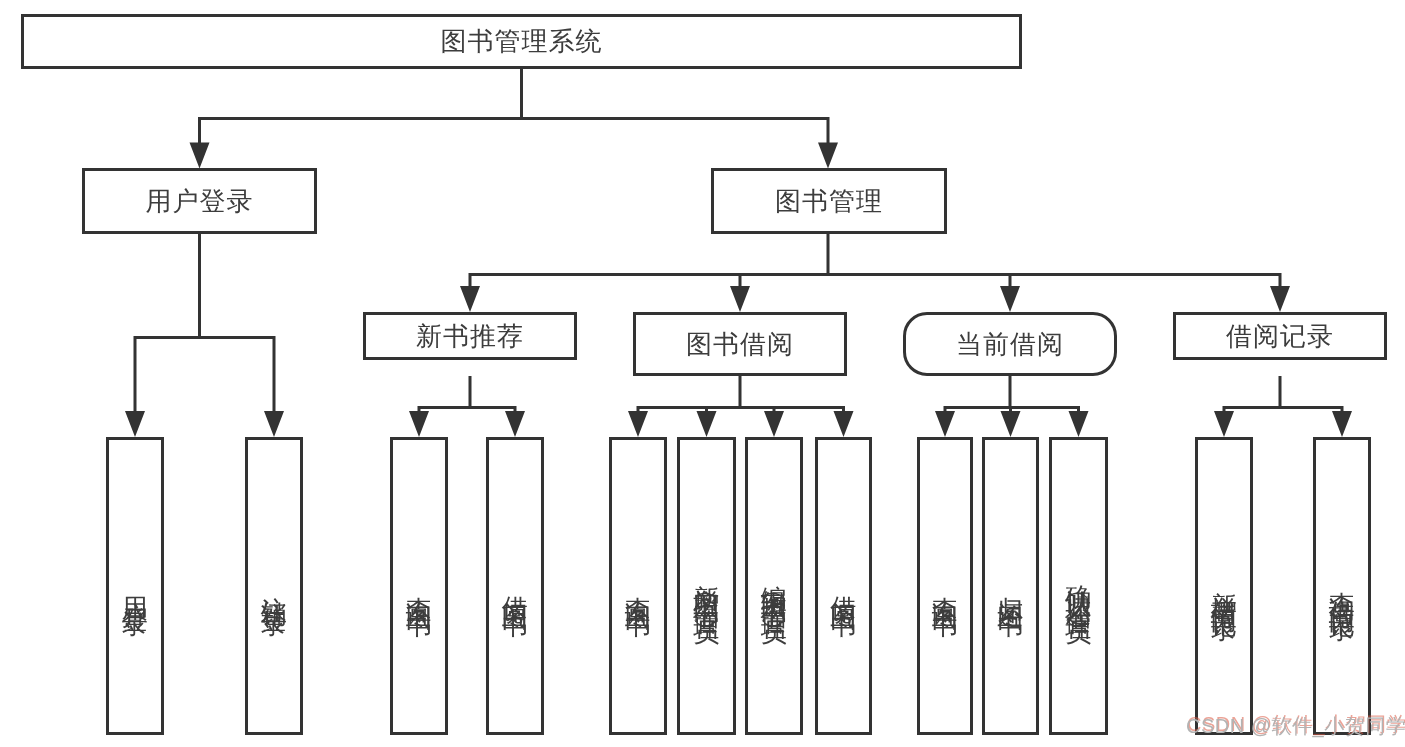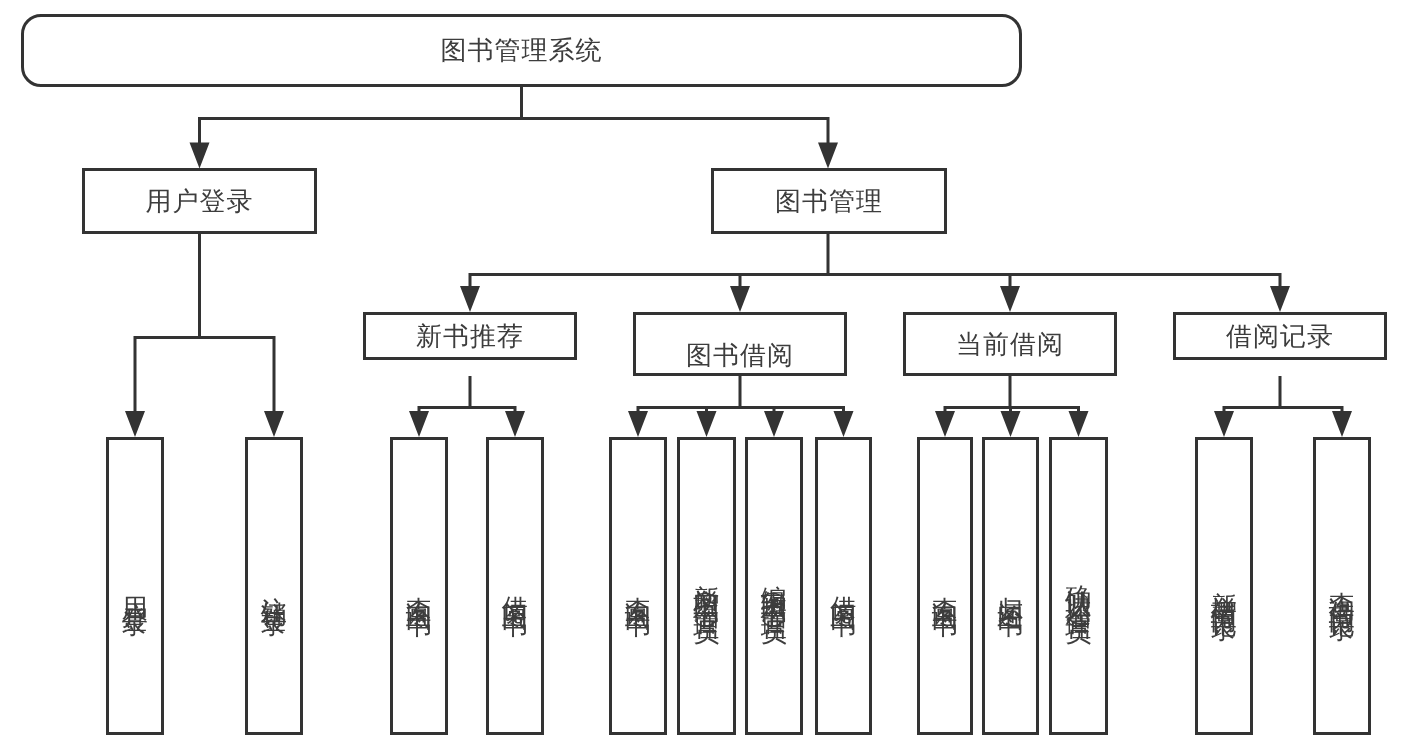"图书管理系统" div.box { border-radius: 20px -> none; height: 73px -> 55px }
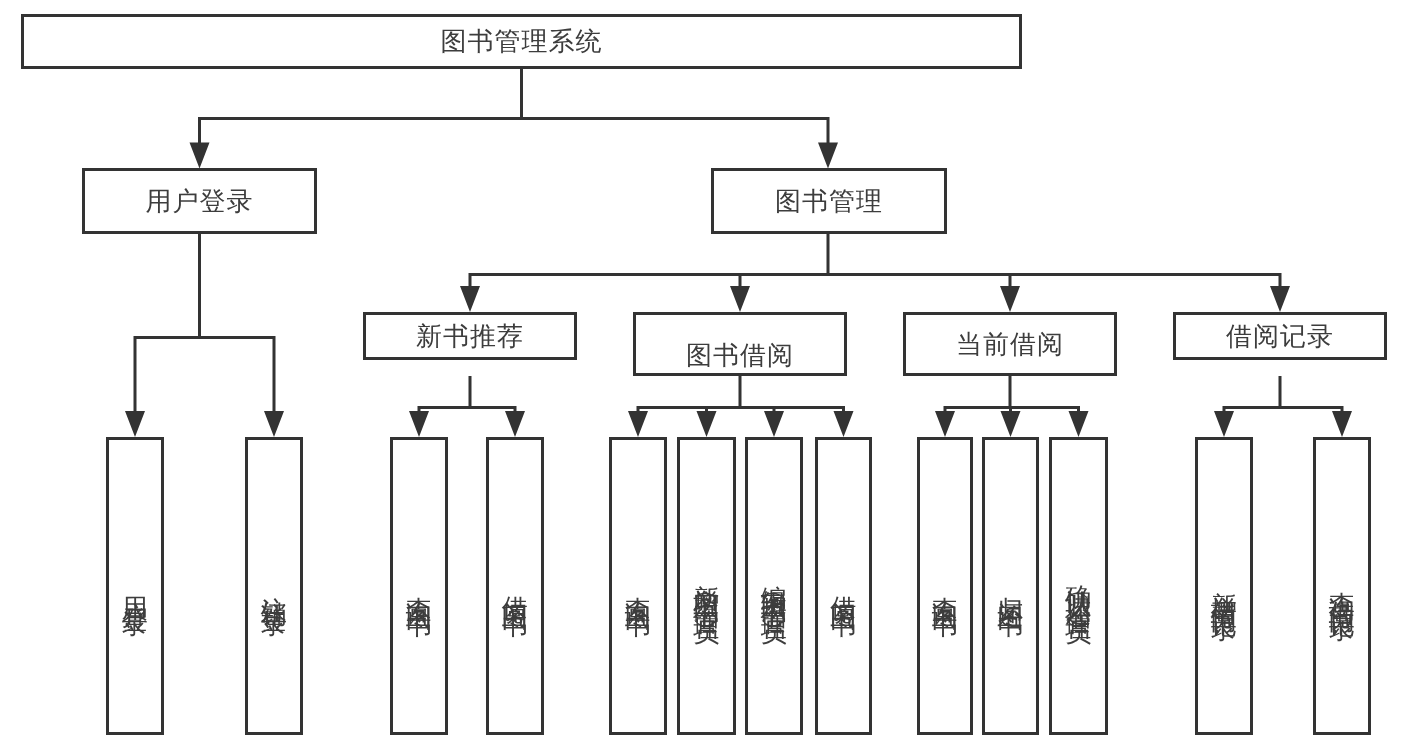"图书借阅" div.box { align-items: flex-end -> none }
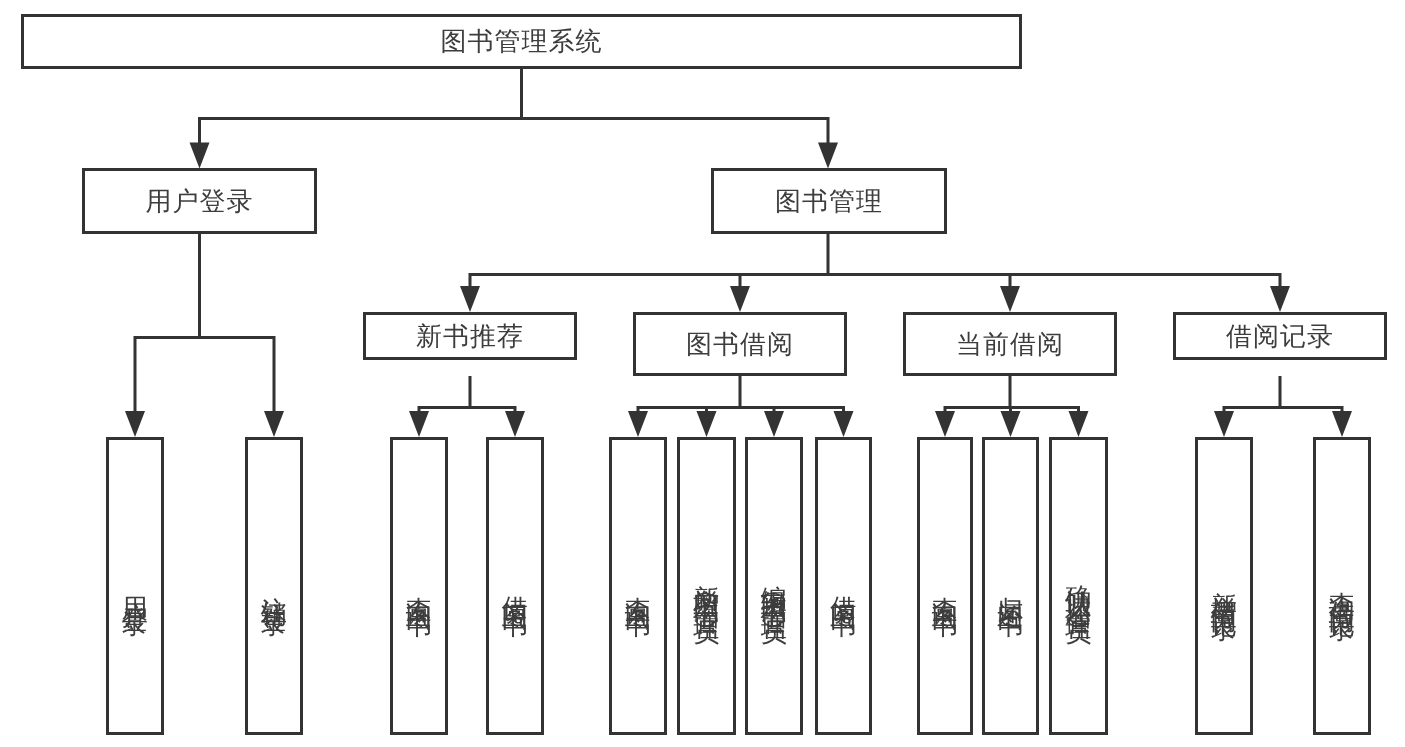"当前借阅" div.box { border-radius: none -> 24px }
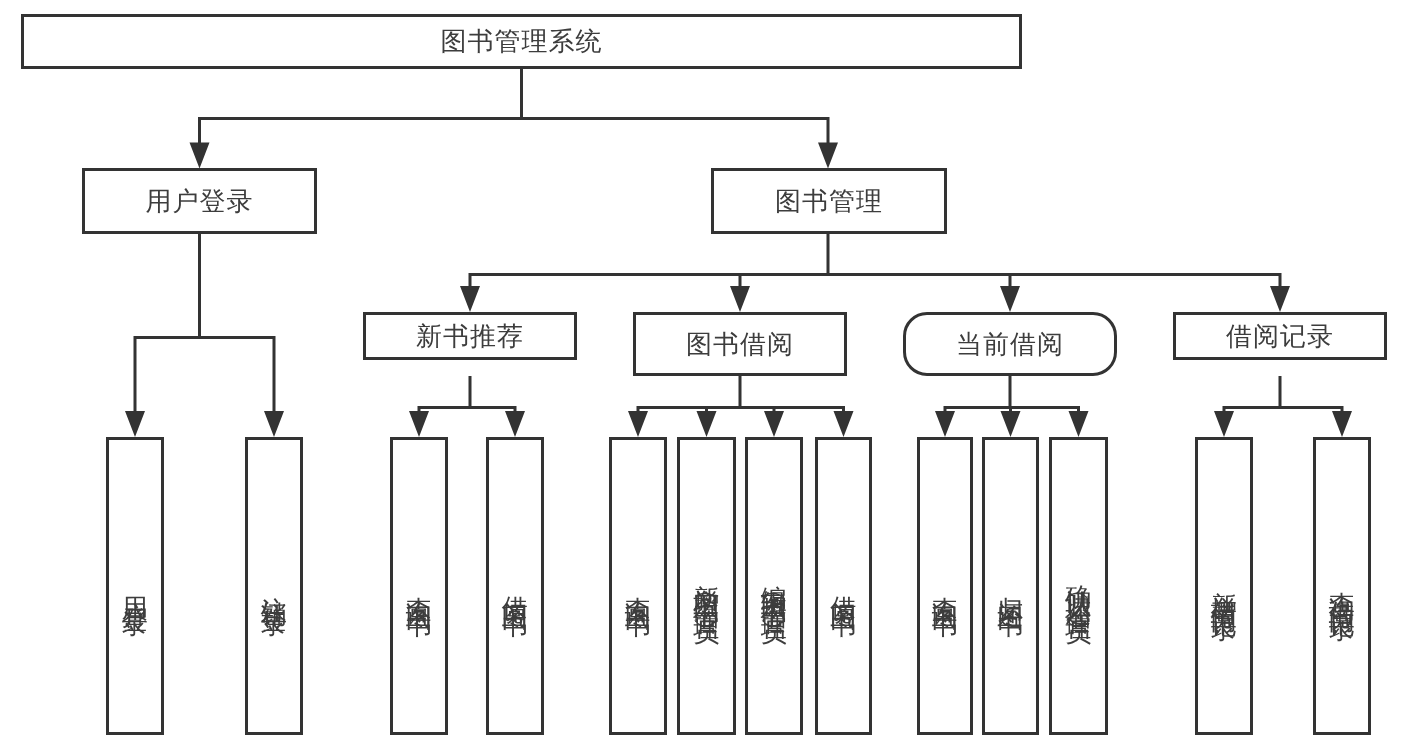"CSDN @软件_小贺同学" div.watermark { html: none -> <div>CSDN @软件_小贺同学</div> }
